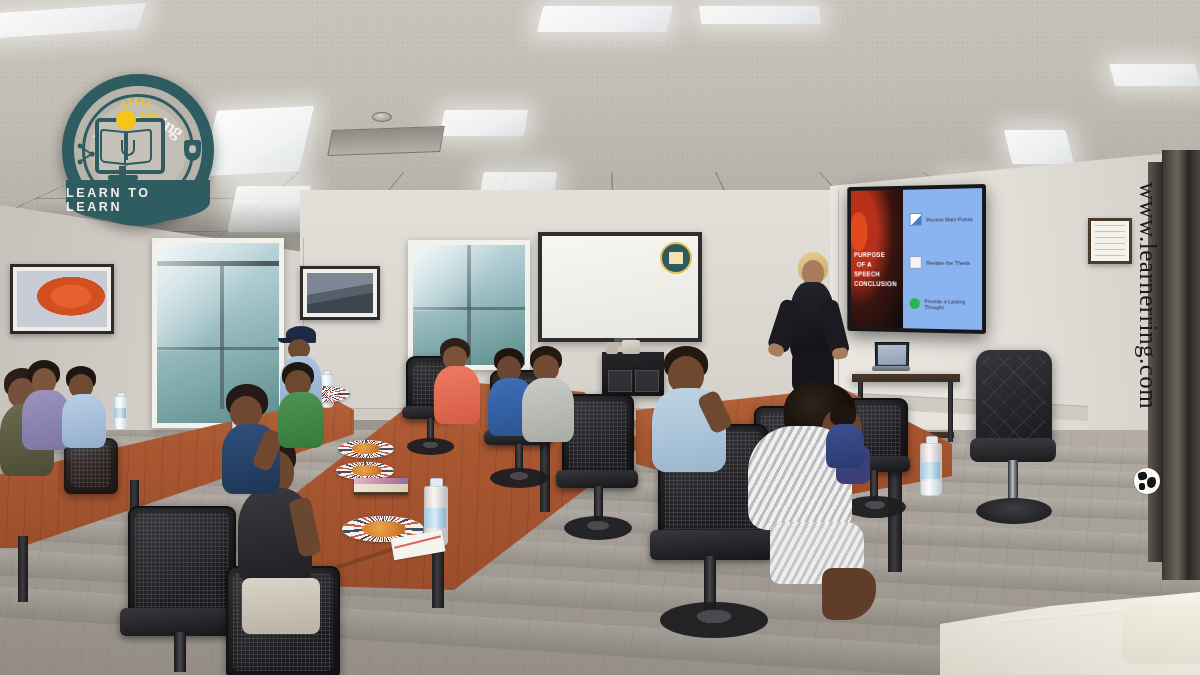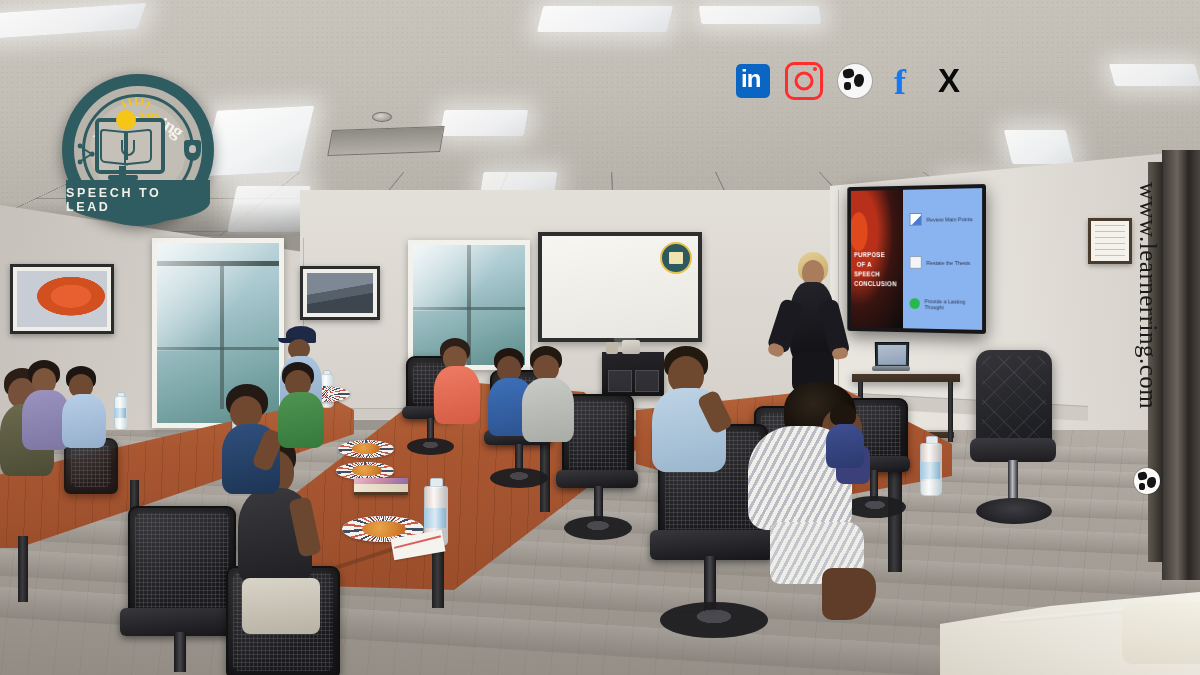"in" div.social { html: <div> <div> <div> <b>in</b> </div> </div> <div> <div> <i></i> <u></u> </div> </div> <div> <i></i> <i></i> <i></i> </div> <div> <b>f</b> </div> <div> <b>X</b> </div> </div> -> none }
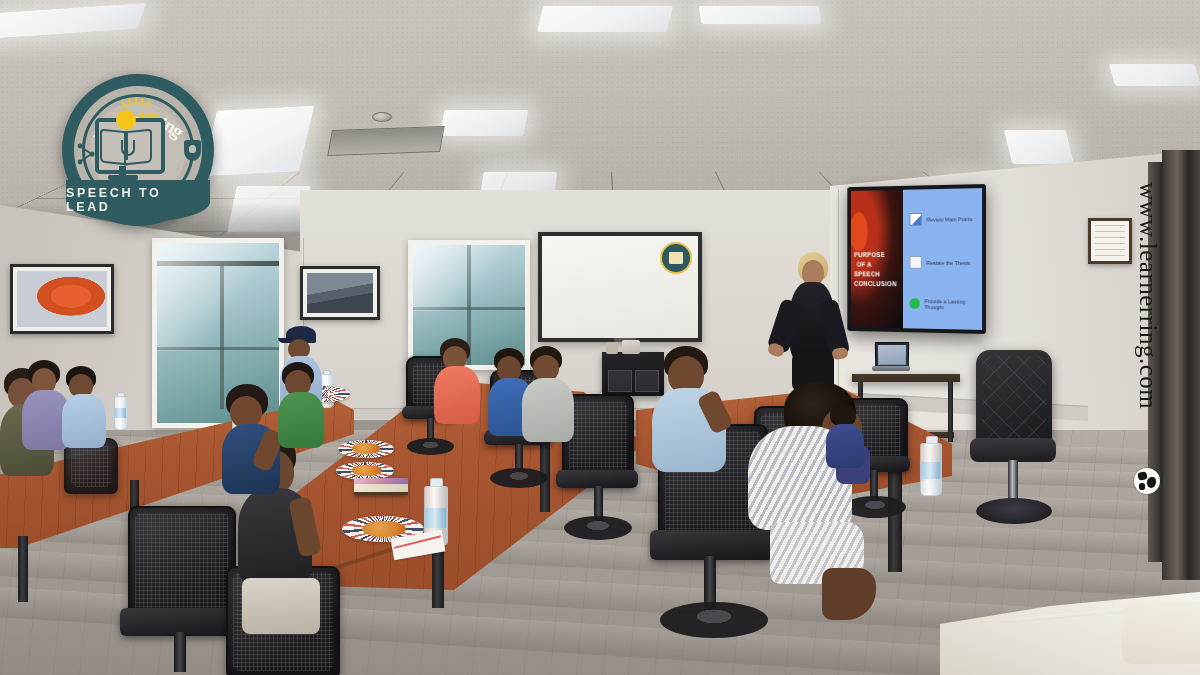"SPEECH TO LEAD" span { text: SPEECH TO LEAD -> LEARN TO LEARN }
